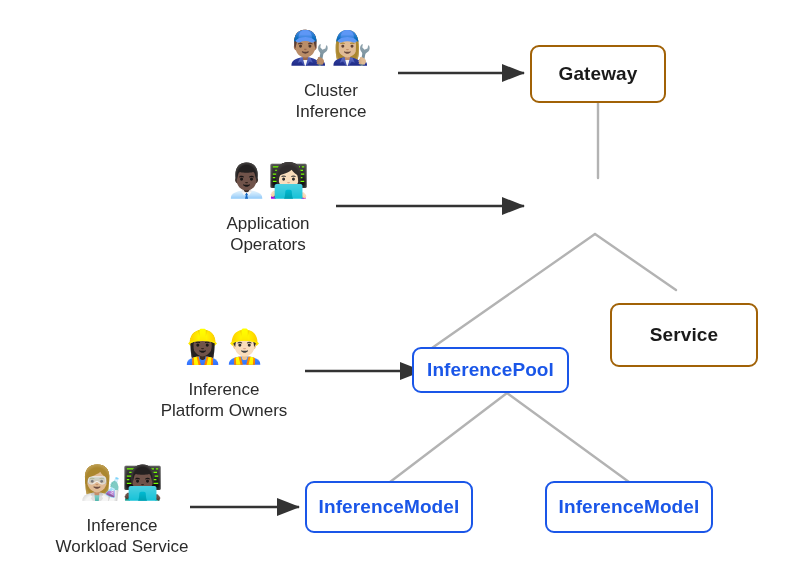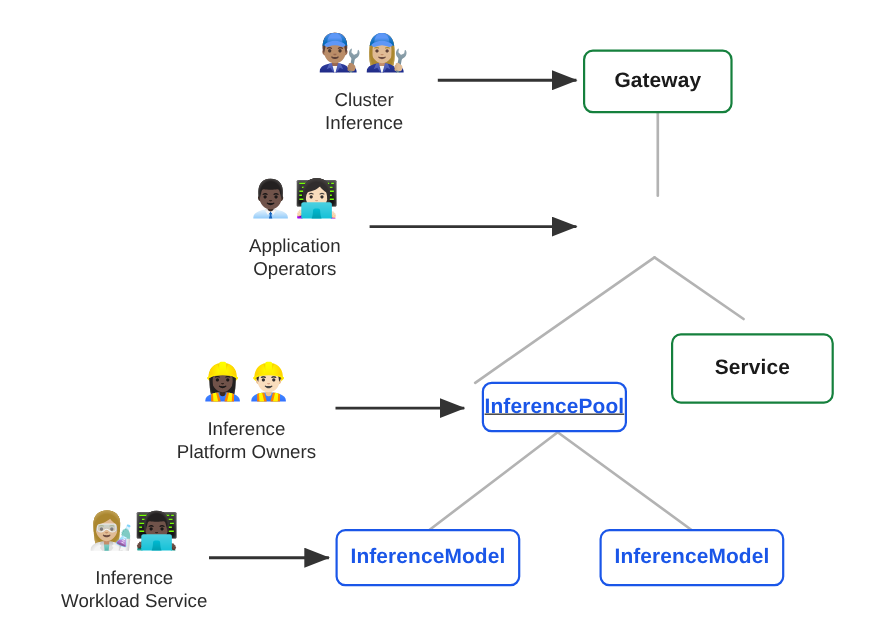"Gateway" .node-dark { border: 2px solid #15803d -> 2px solid #a16207 }
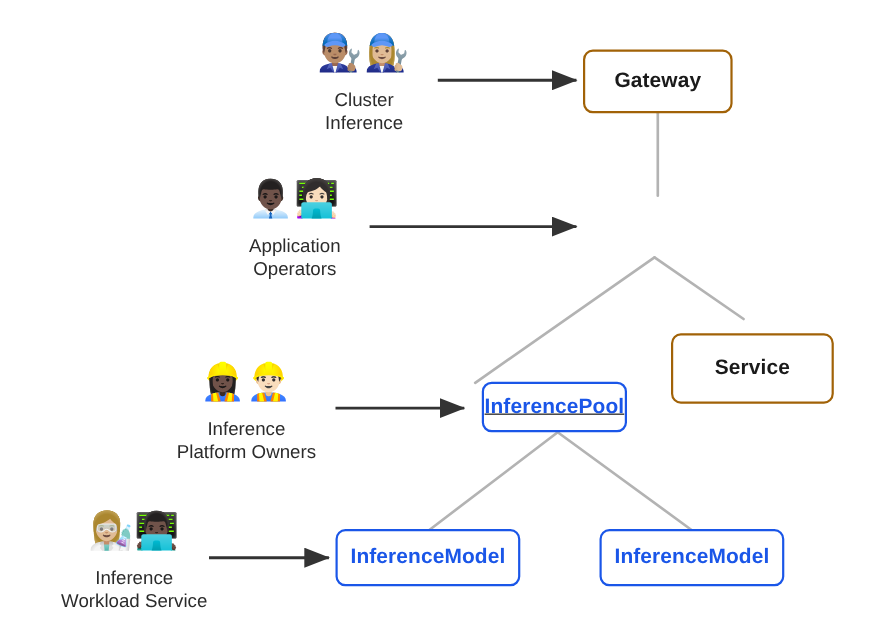"InferencePool" div.node { left: 438px -> 412px; text-decoration: underline -> none; width: 132px -> 157px }
